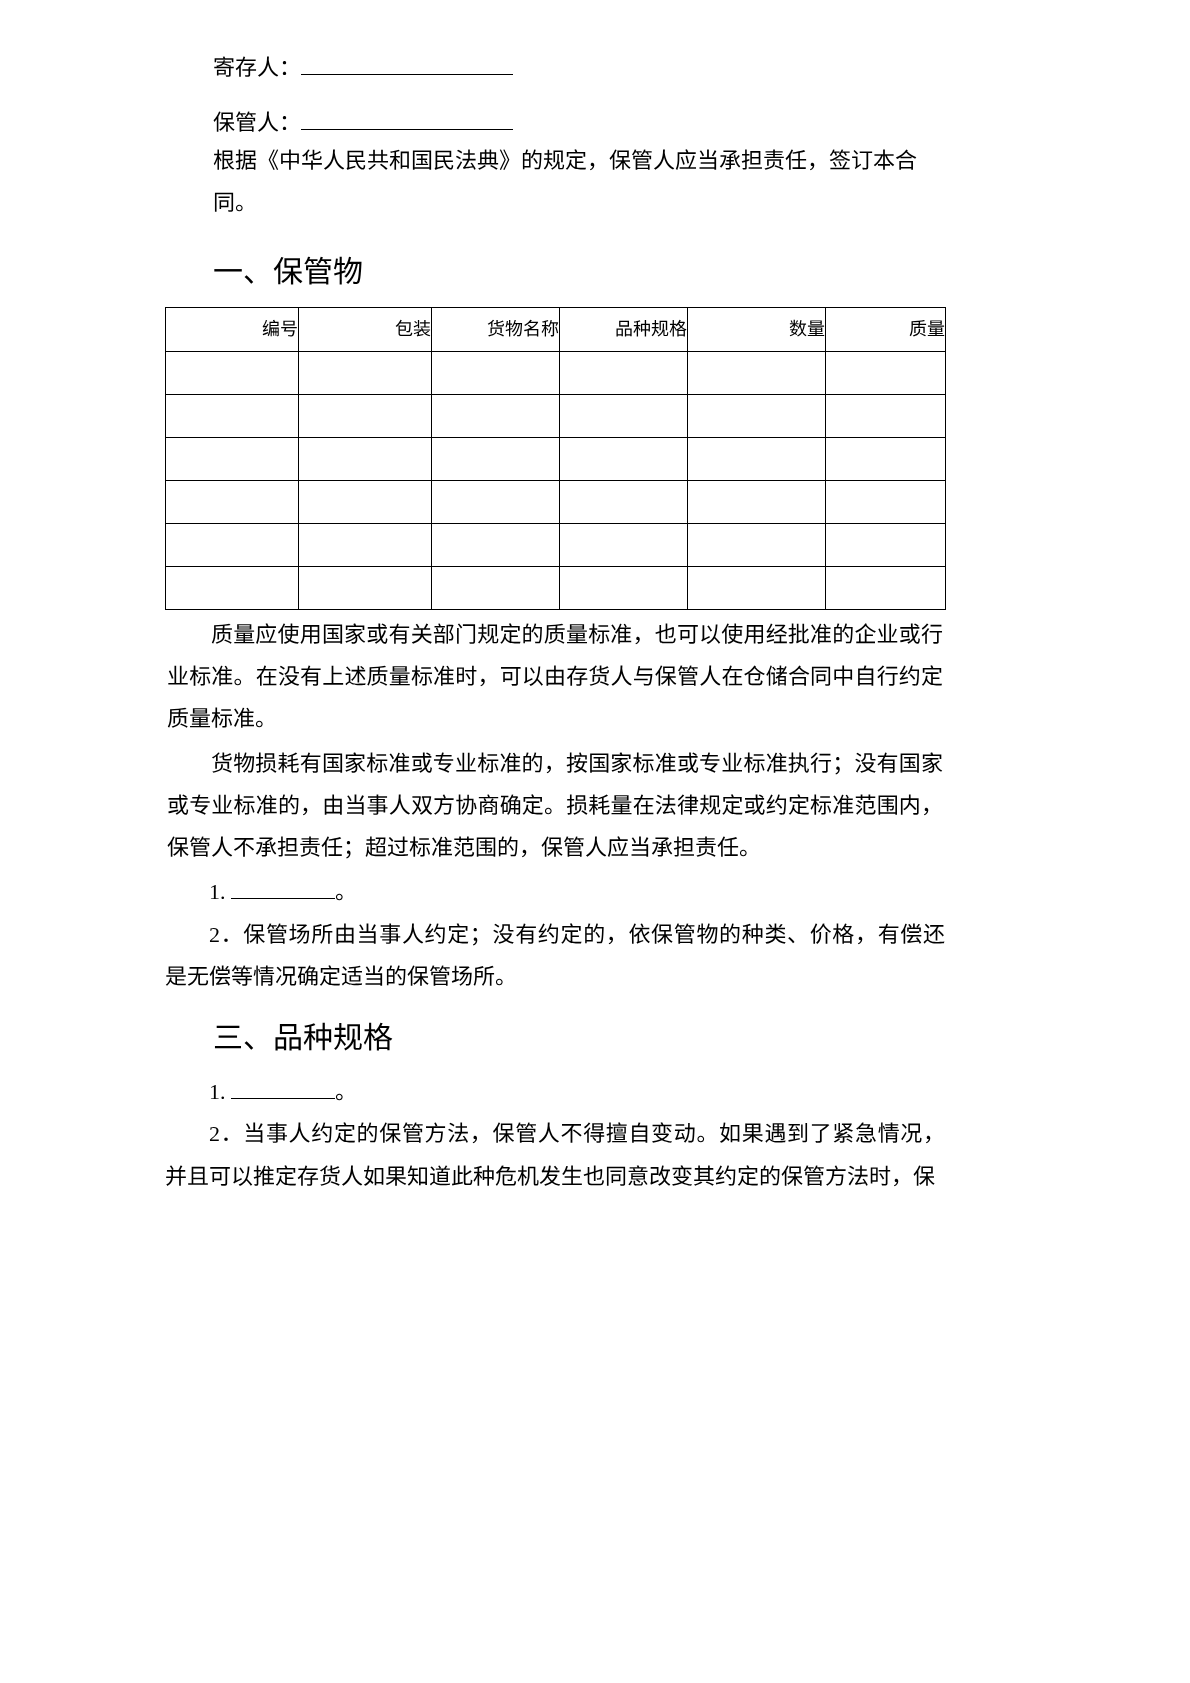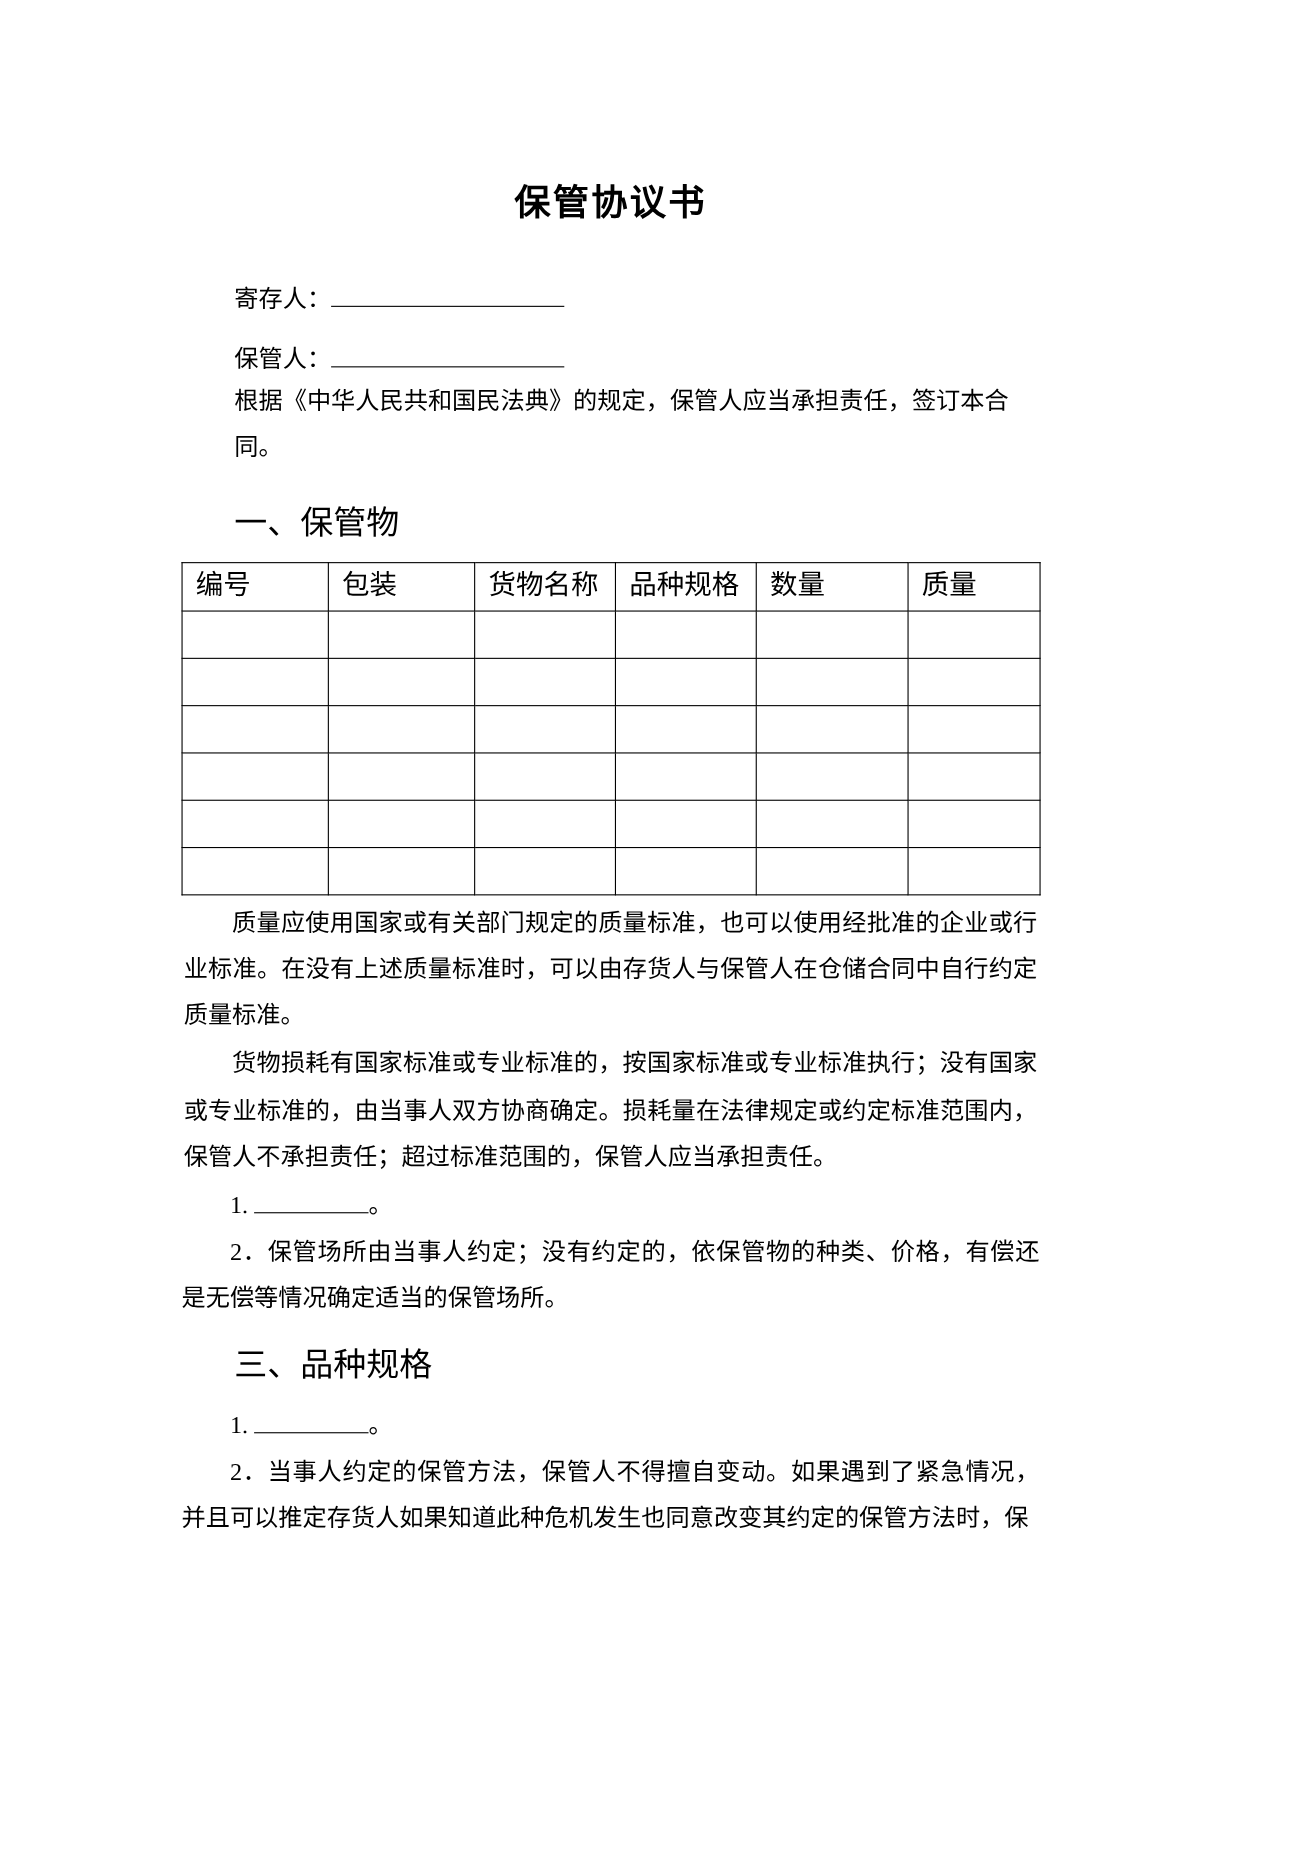"保管协议书" h1.doc-title { html: <h1>保管协议书</h1> -> none }
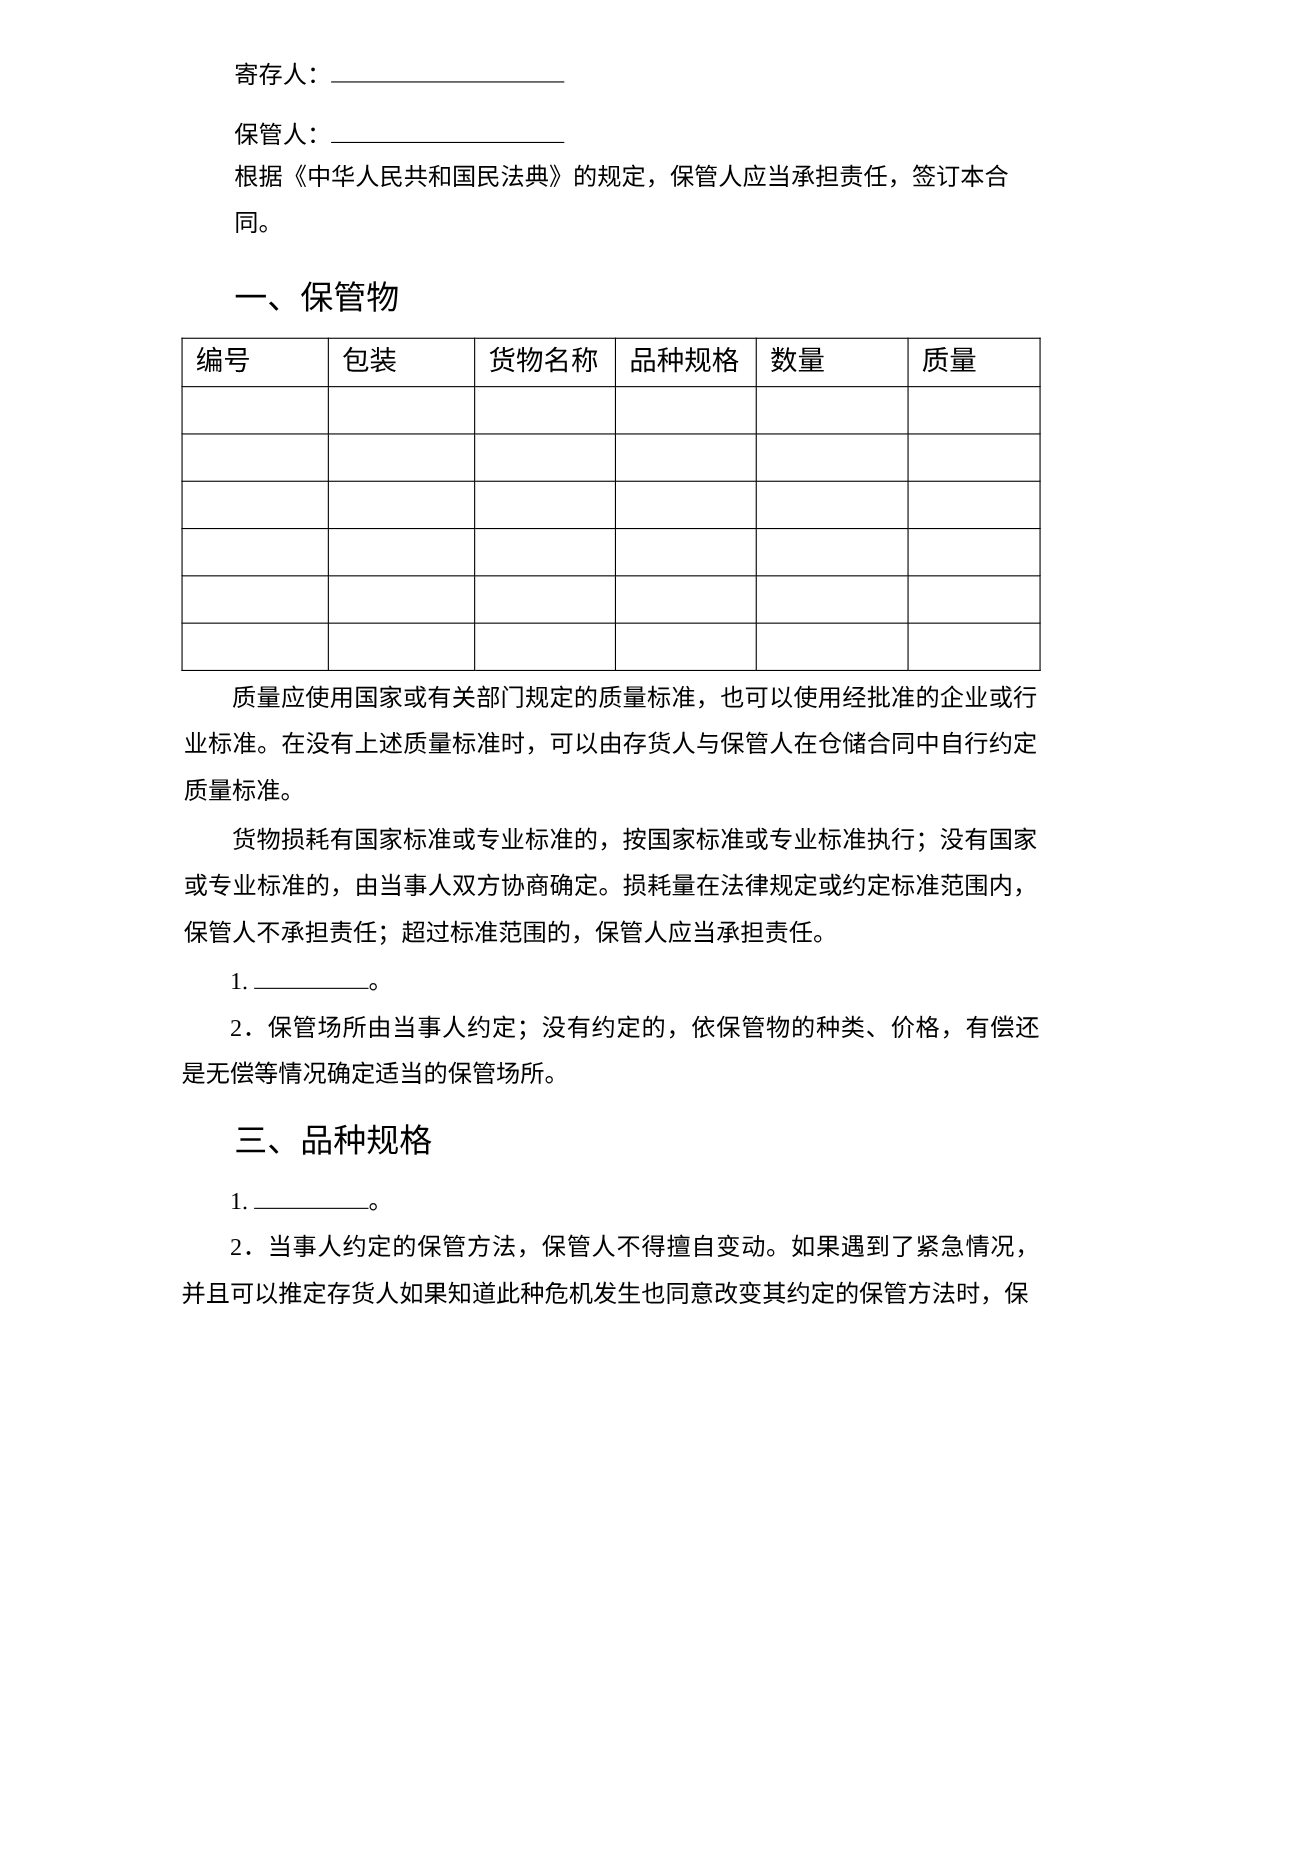"编号" .goods-table th, .goods-table td { font-size: 25px -> 18px; text-align: left -> right }
